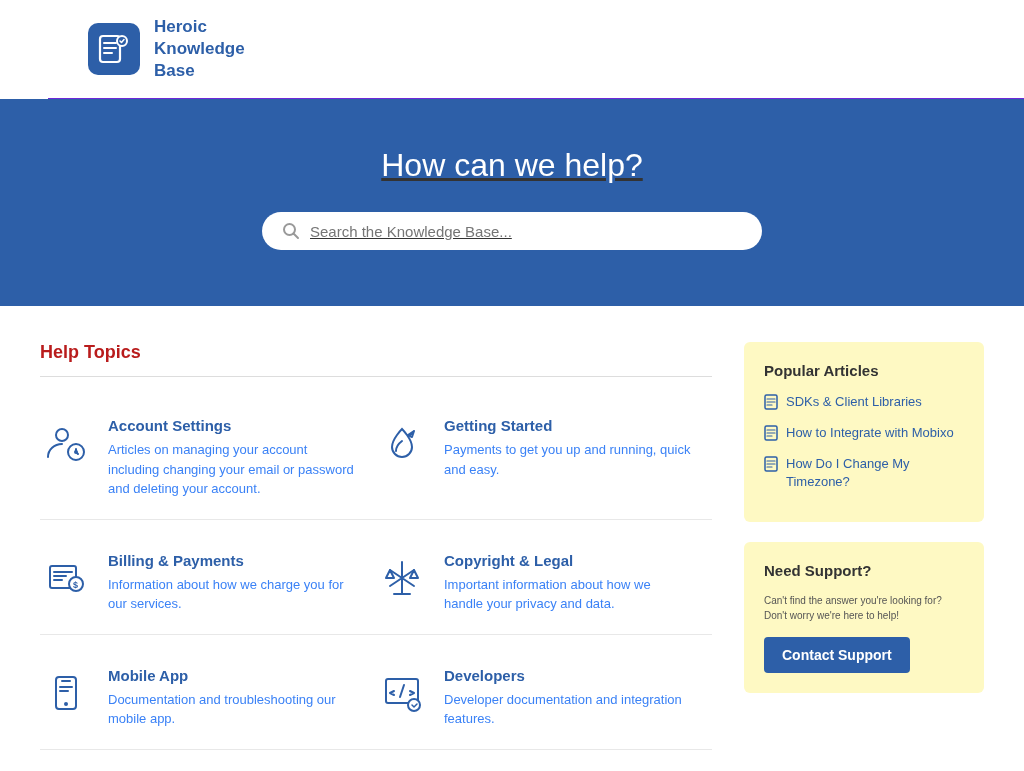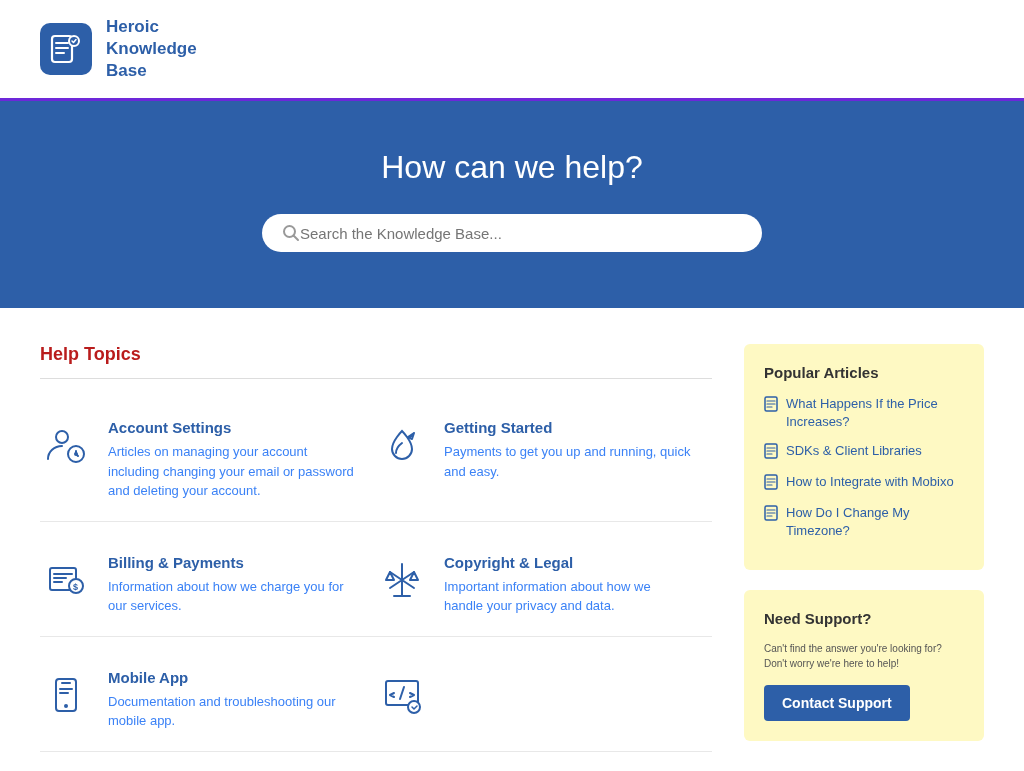"Heroic" .header { border-bottom: 3px solid #6d28d9 -> 1px solid #6d28d9; margin-left: none -> 48px }
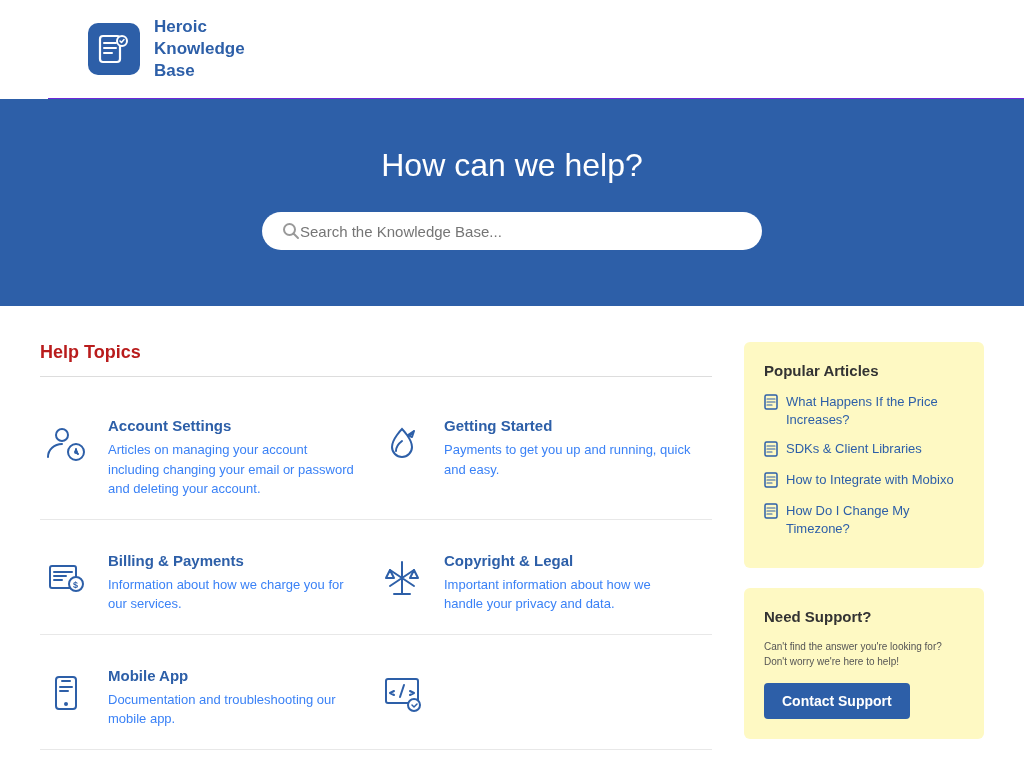"How can we help?" .hero { text-decoration: none -> underline }
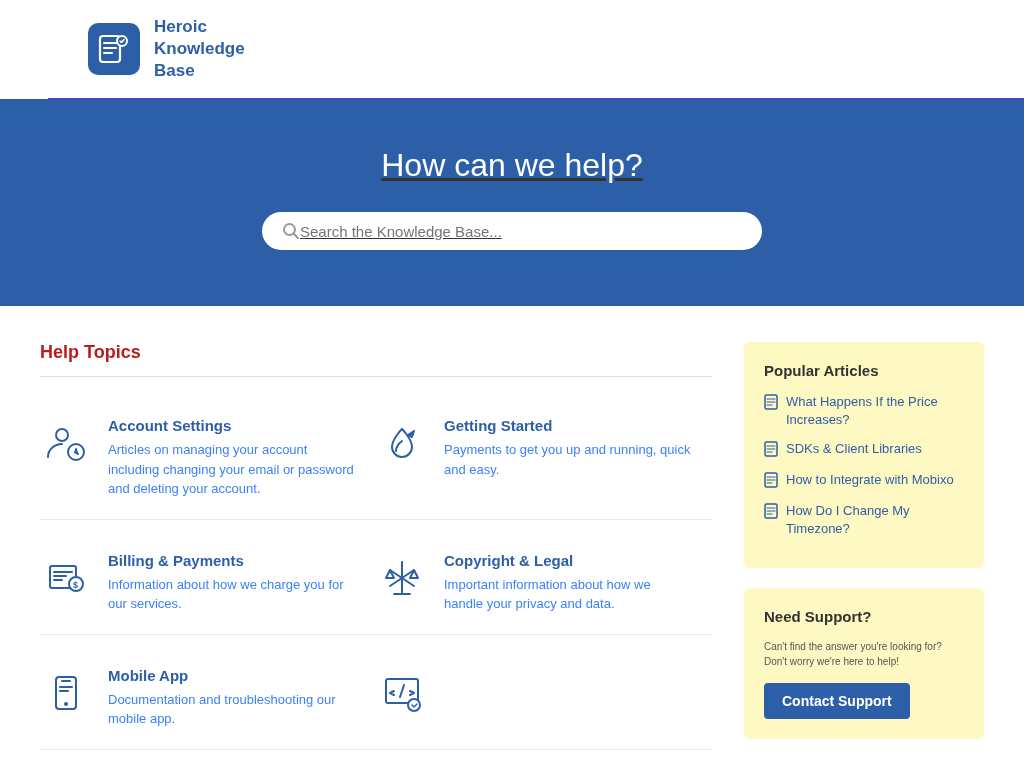"Search the Knowledge Base..." .search-bar { gap: none -> 10px }
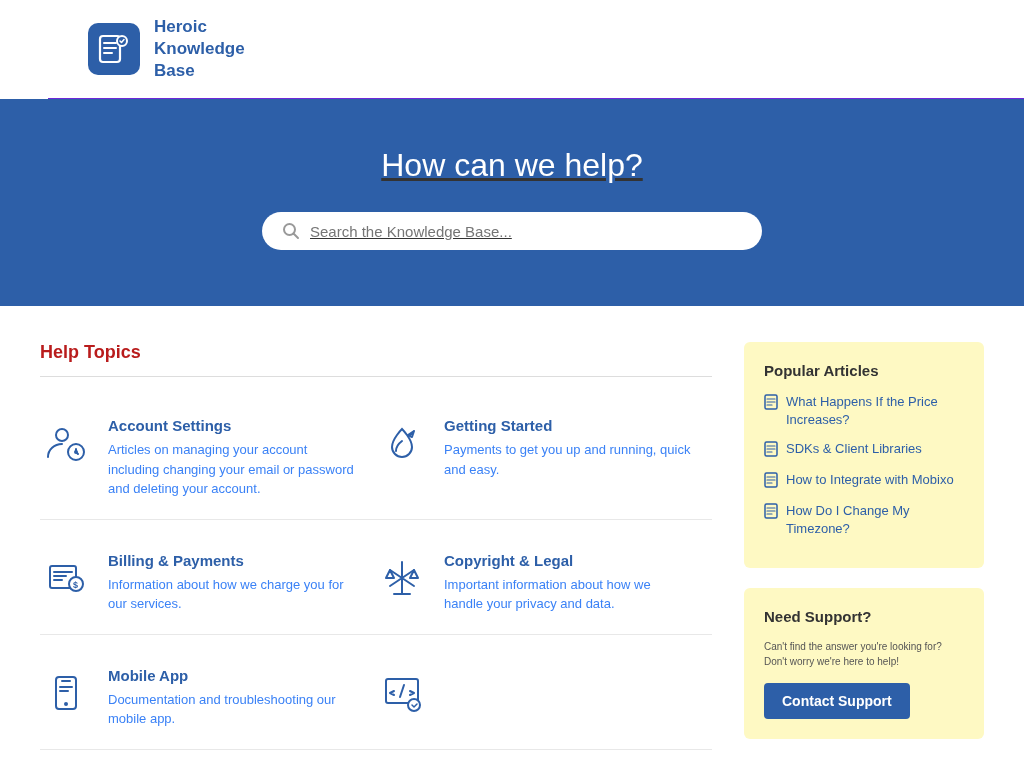"What Happens If the Price" li.article-item { html: <li> <span> <svg> <rect></rect> <path></path> </svg> </span> <span>What Happens If the Price Increases?</span> </li> -> none }
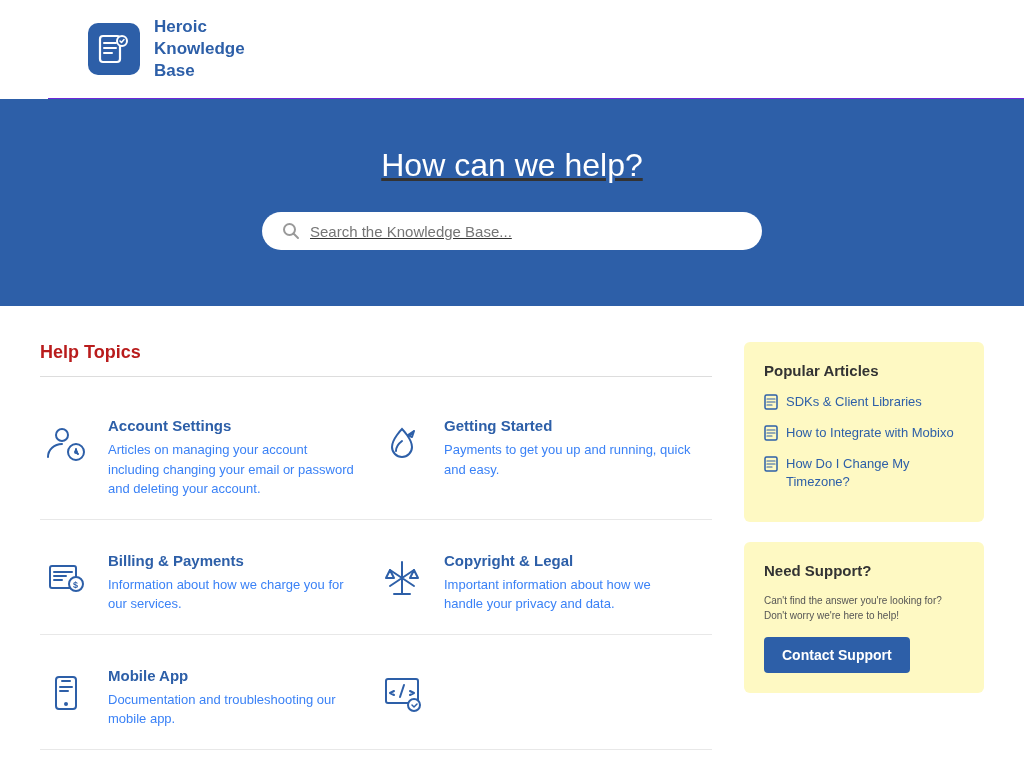"Developers" div.topic-text { html: none -> <div> <div>Developers</div> <div>Developer documentation and integration features.</div> </div> }
